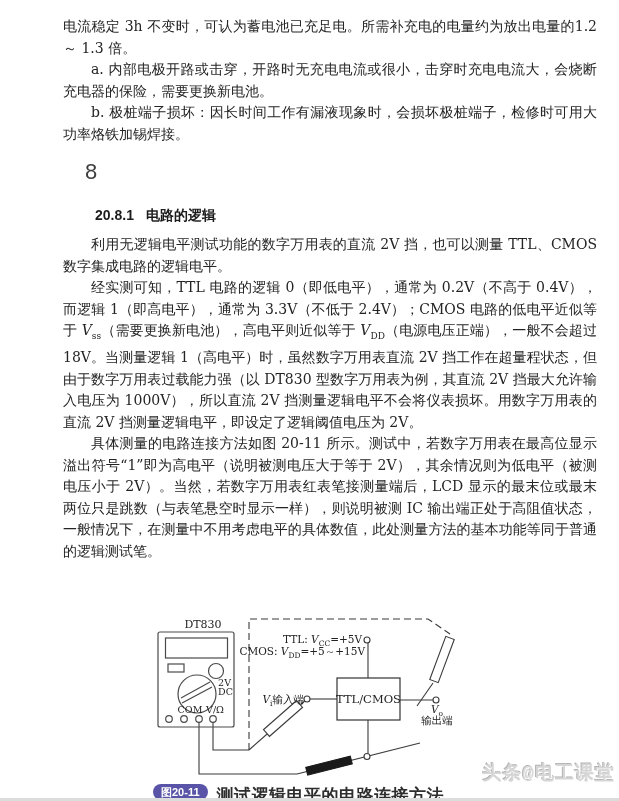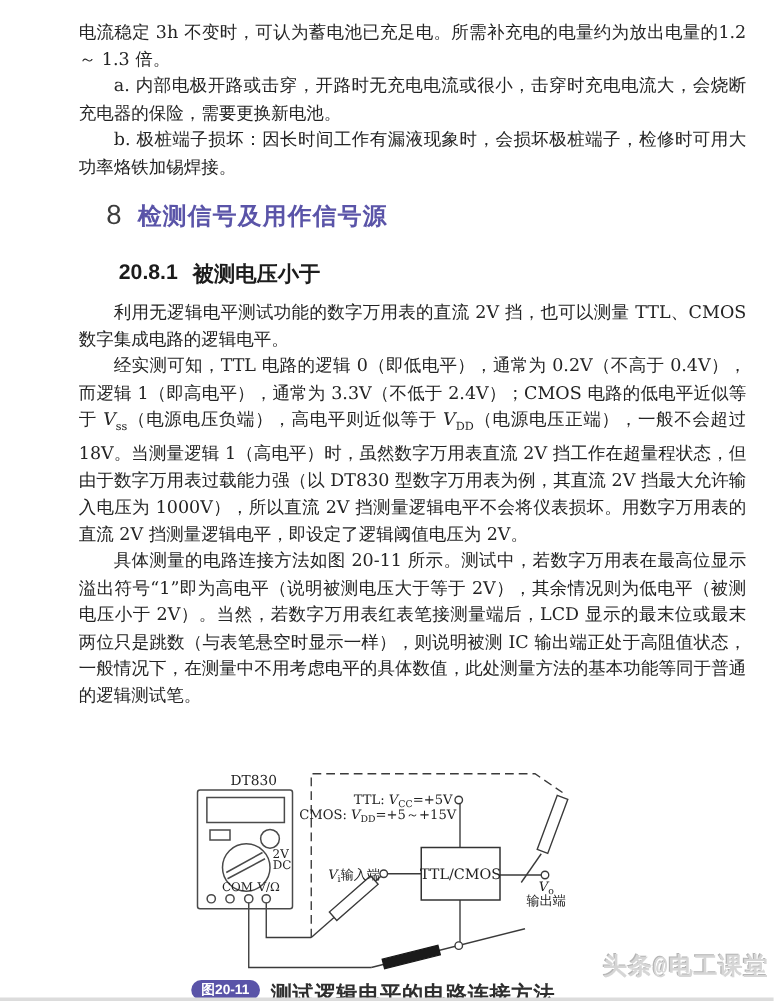"检测信号及用作信号源" span.section-title { html: <span>检测信号及用作信号源</span> -> none }
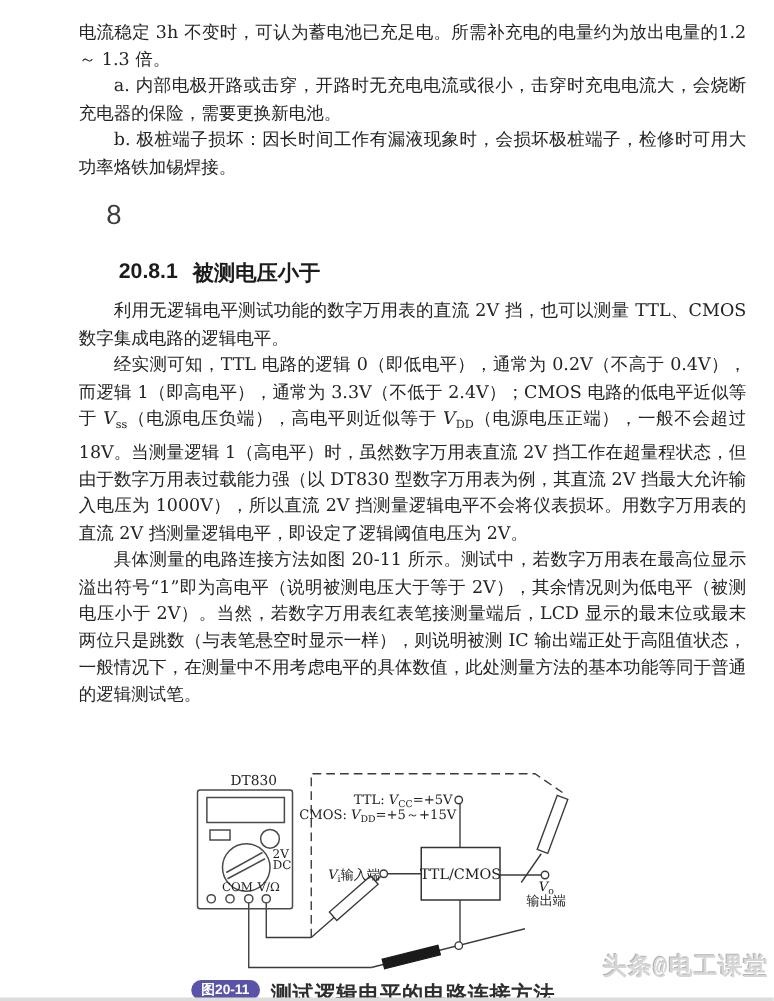"20.8.1" .subsection-heading { font-size: 17px -> 14px }
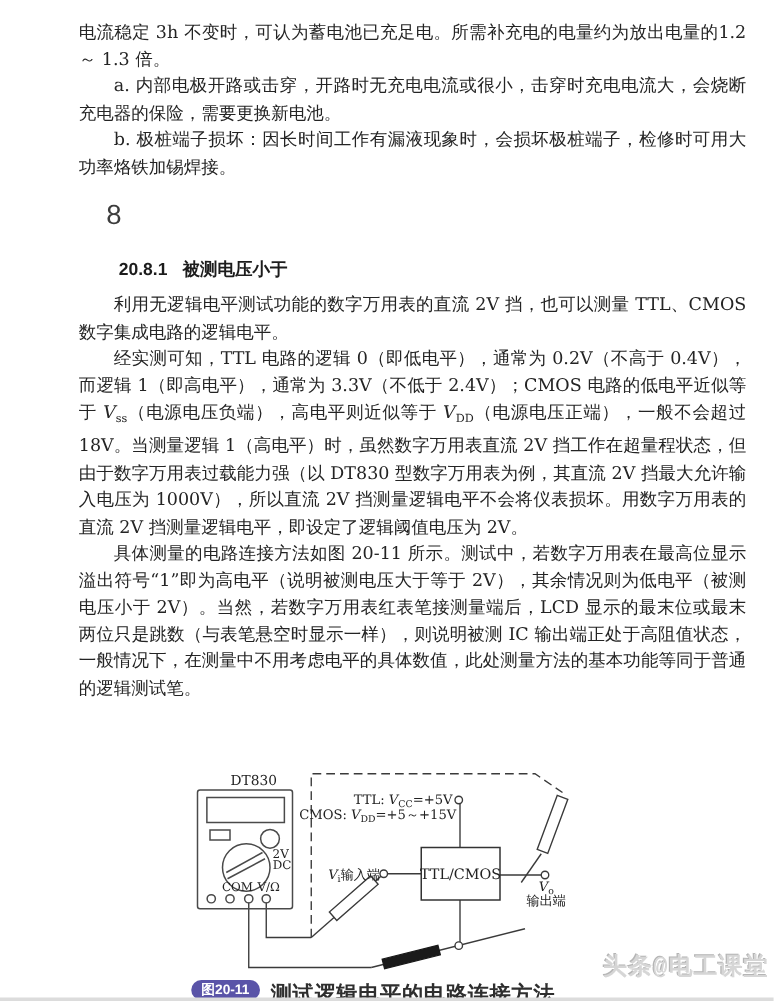"被测电压小于" span { text: 被测电压小于 -> 电路的逻辑 }
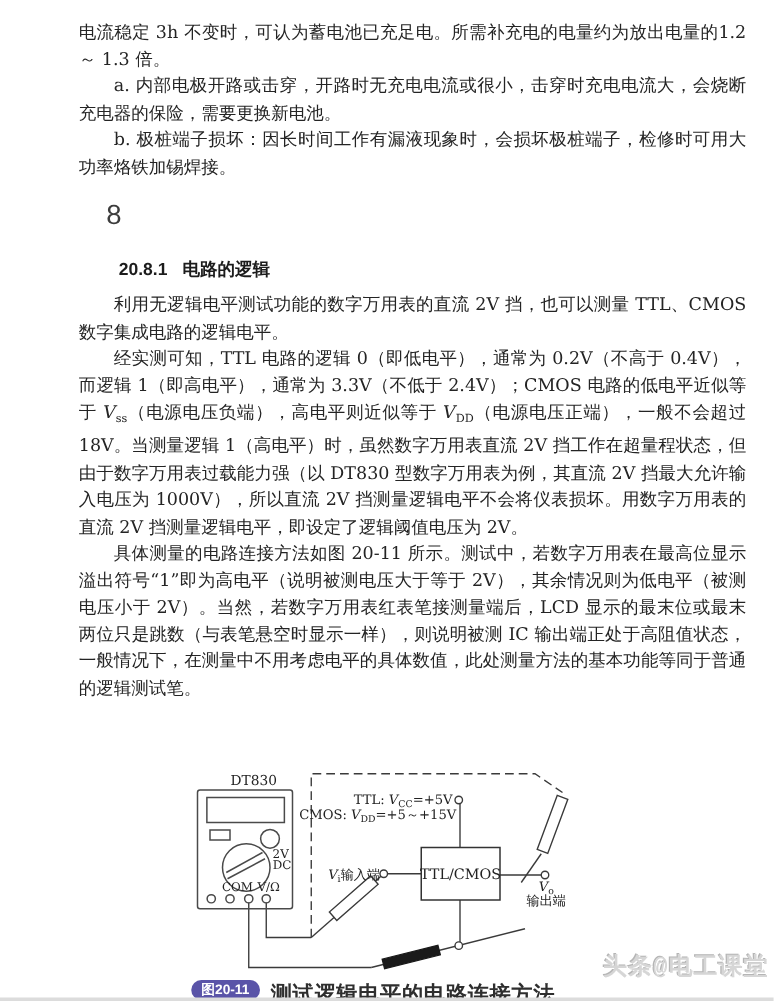"（电源电压负端），高电平则近似等于" span { text: 电源电压负端 -> 需要更换新电池 }
